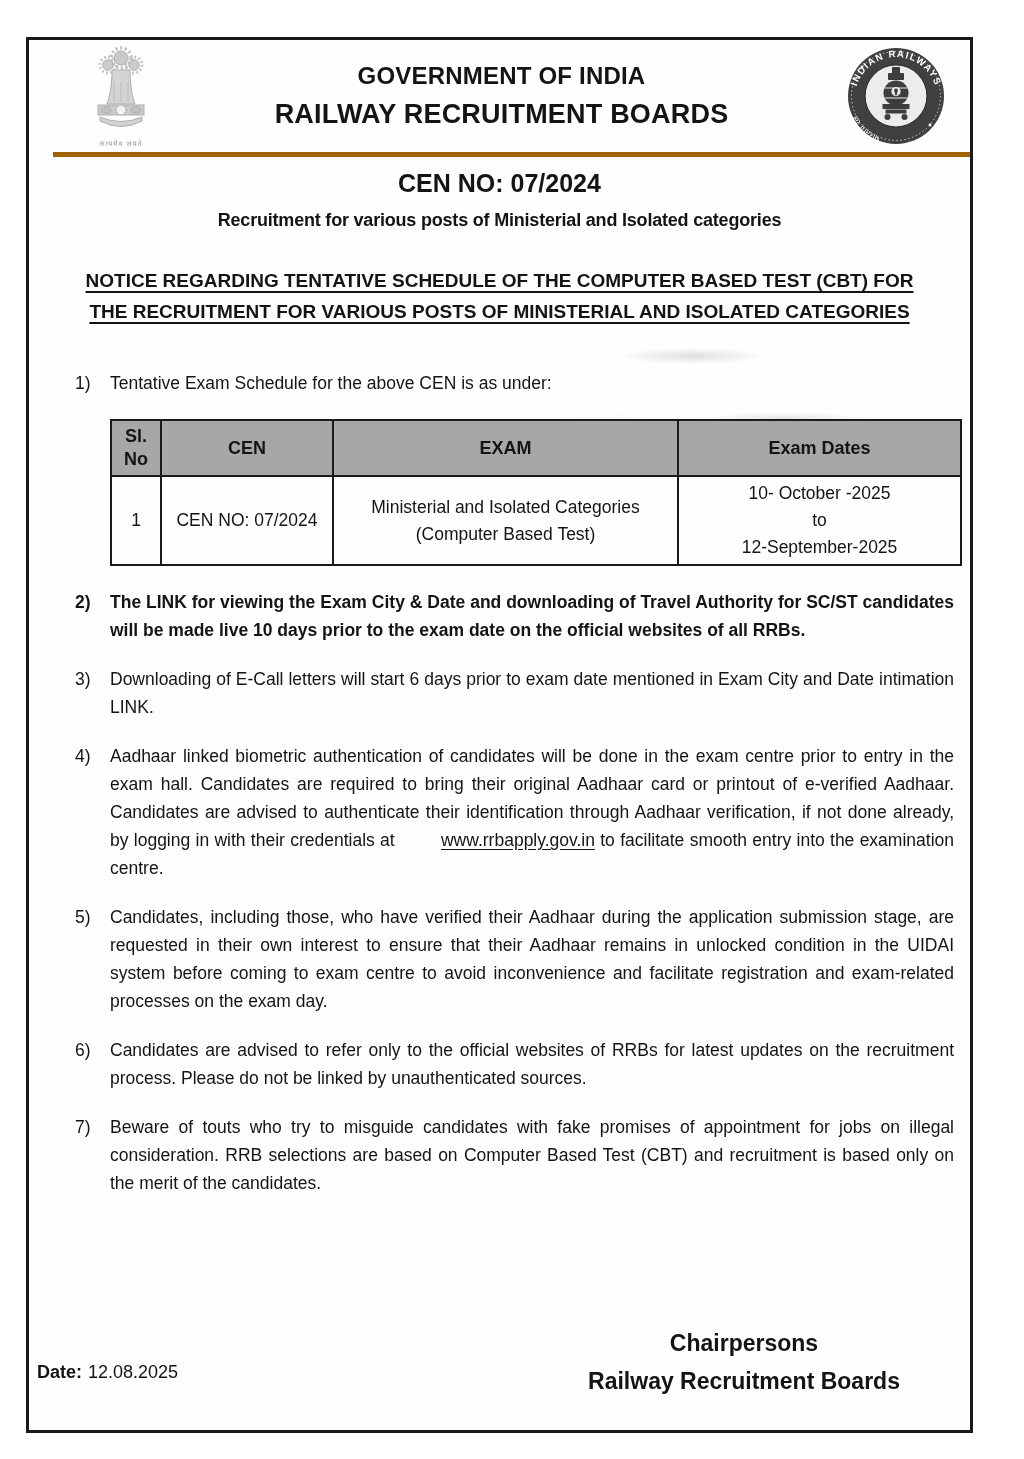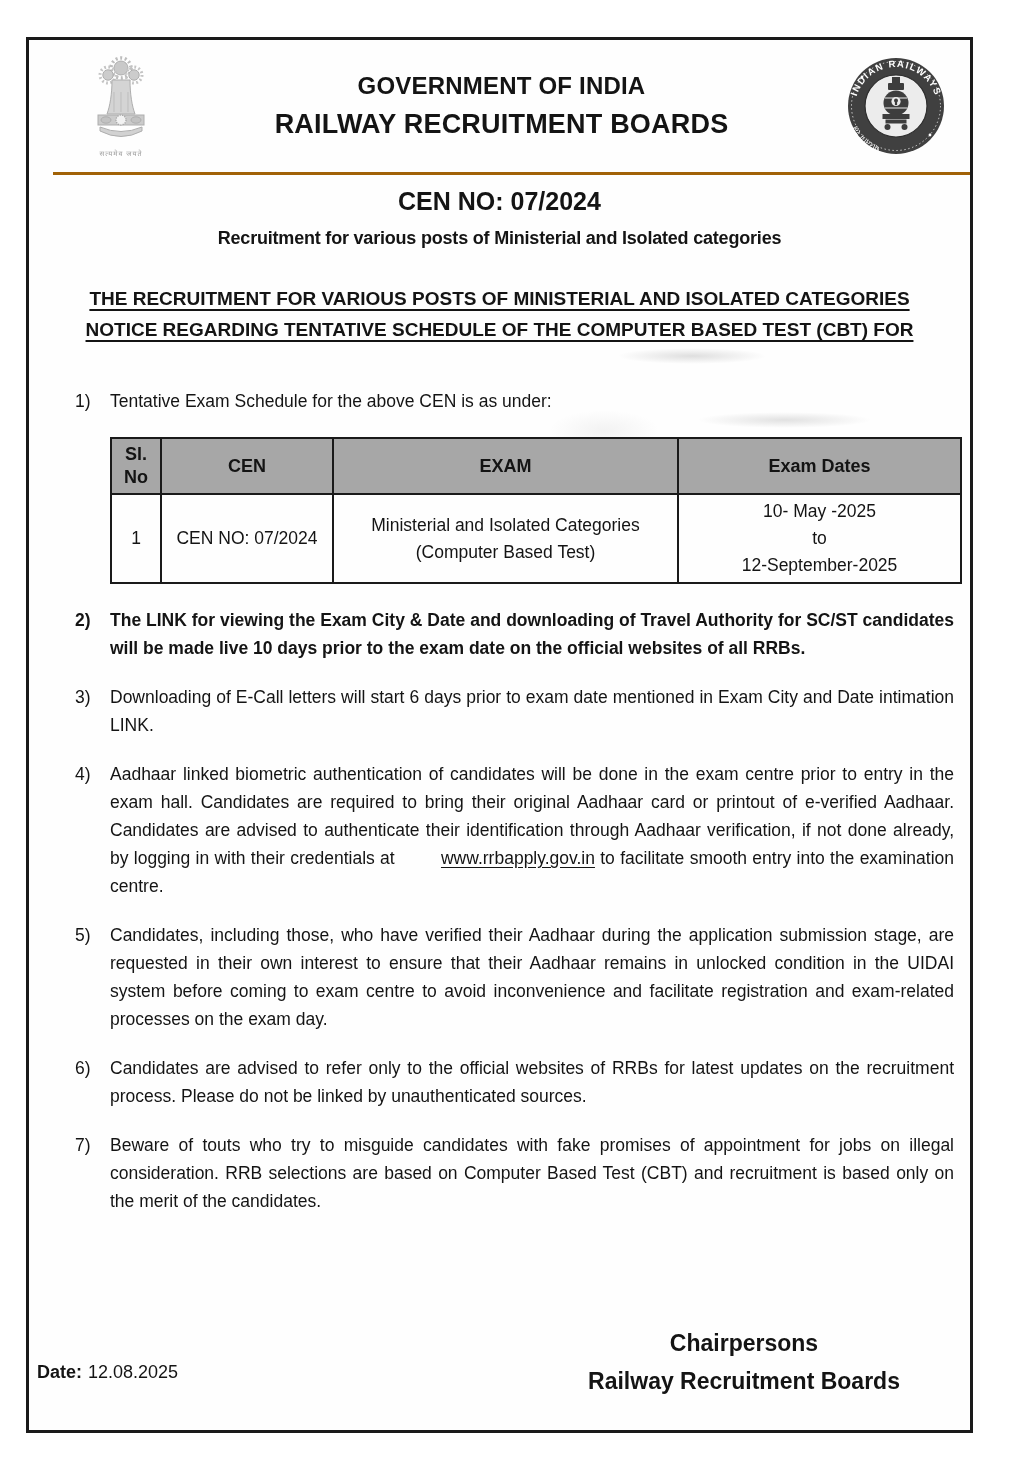"GOVERNMENT OF INDIA" .header-band { border-bottom: 3px solid #a16207 -> 5px solid #a16207; height: 135px -> 117px }
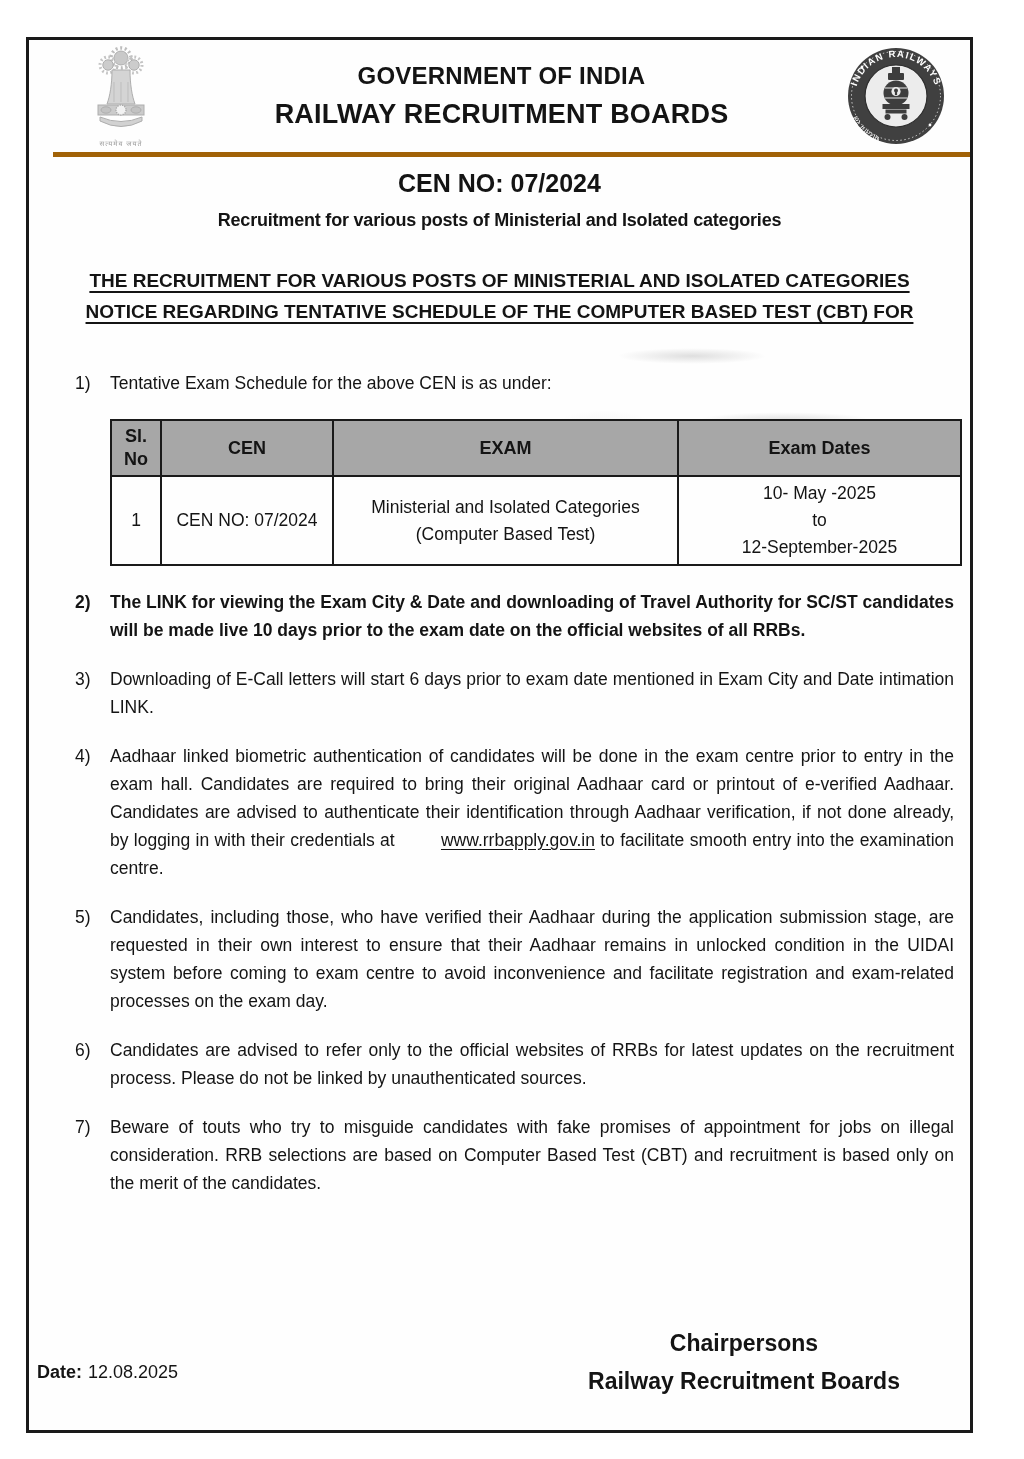"THE RECRUITMENT FOR VARIOUS POSTS" span.nh-line { order: before "NOTICE REGARDING TENTATIVE SCHEDULE OF" -> after "NOTICE REGARDING TENTATIVE SCHEDULE OF" }
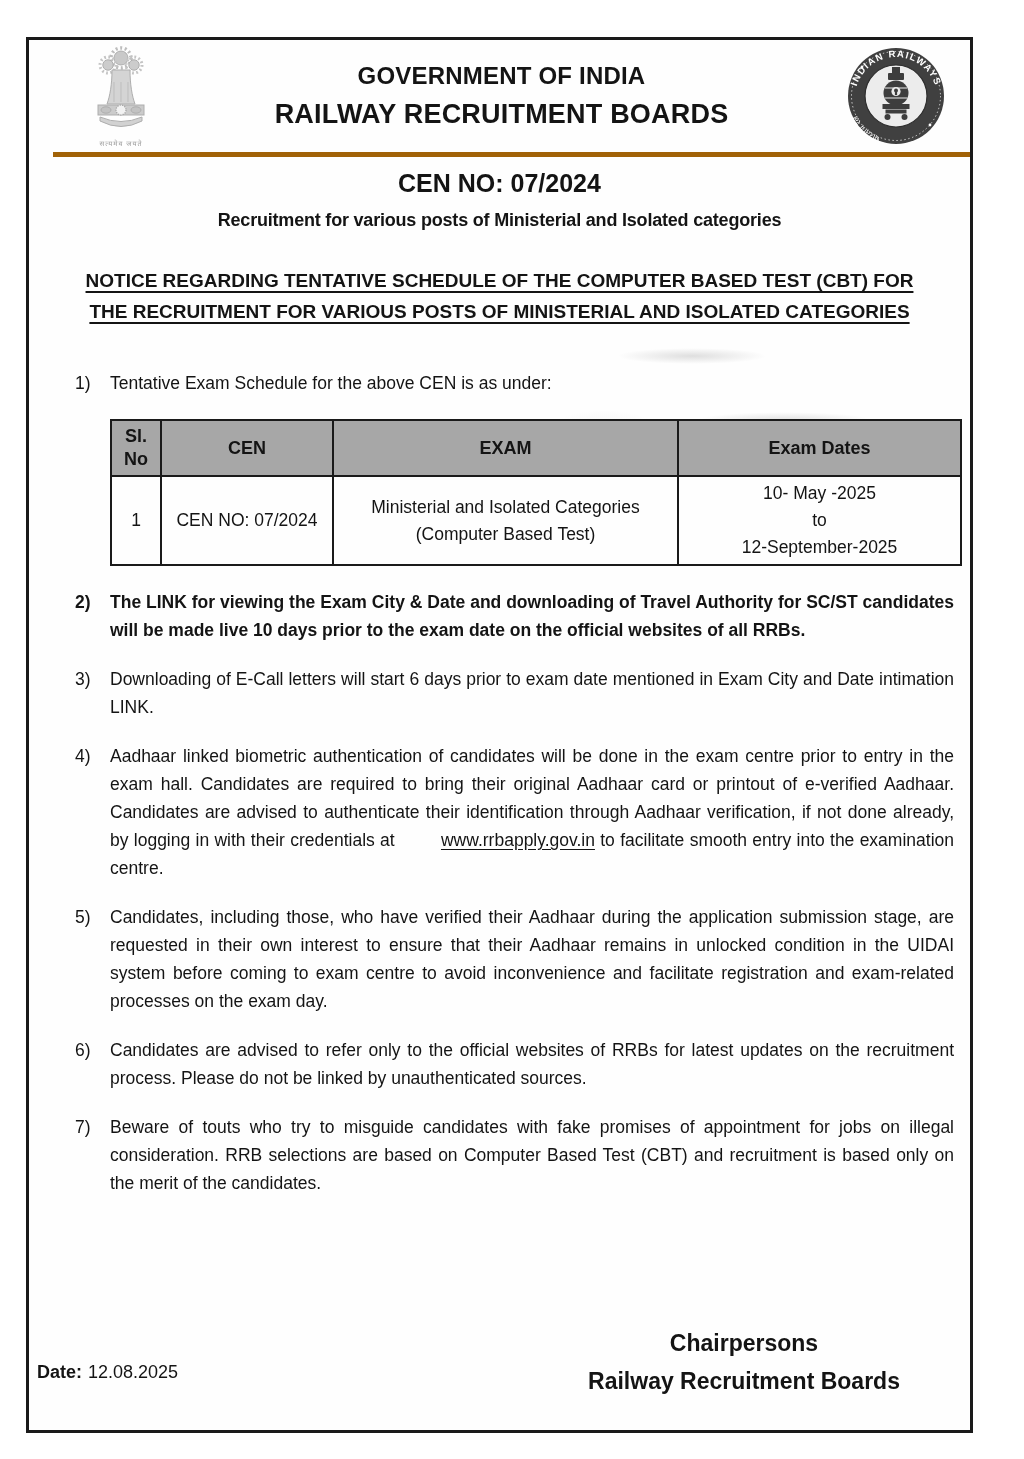"10- May -2025" div { text: May -> October }
